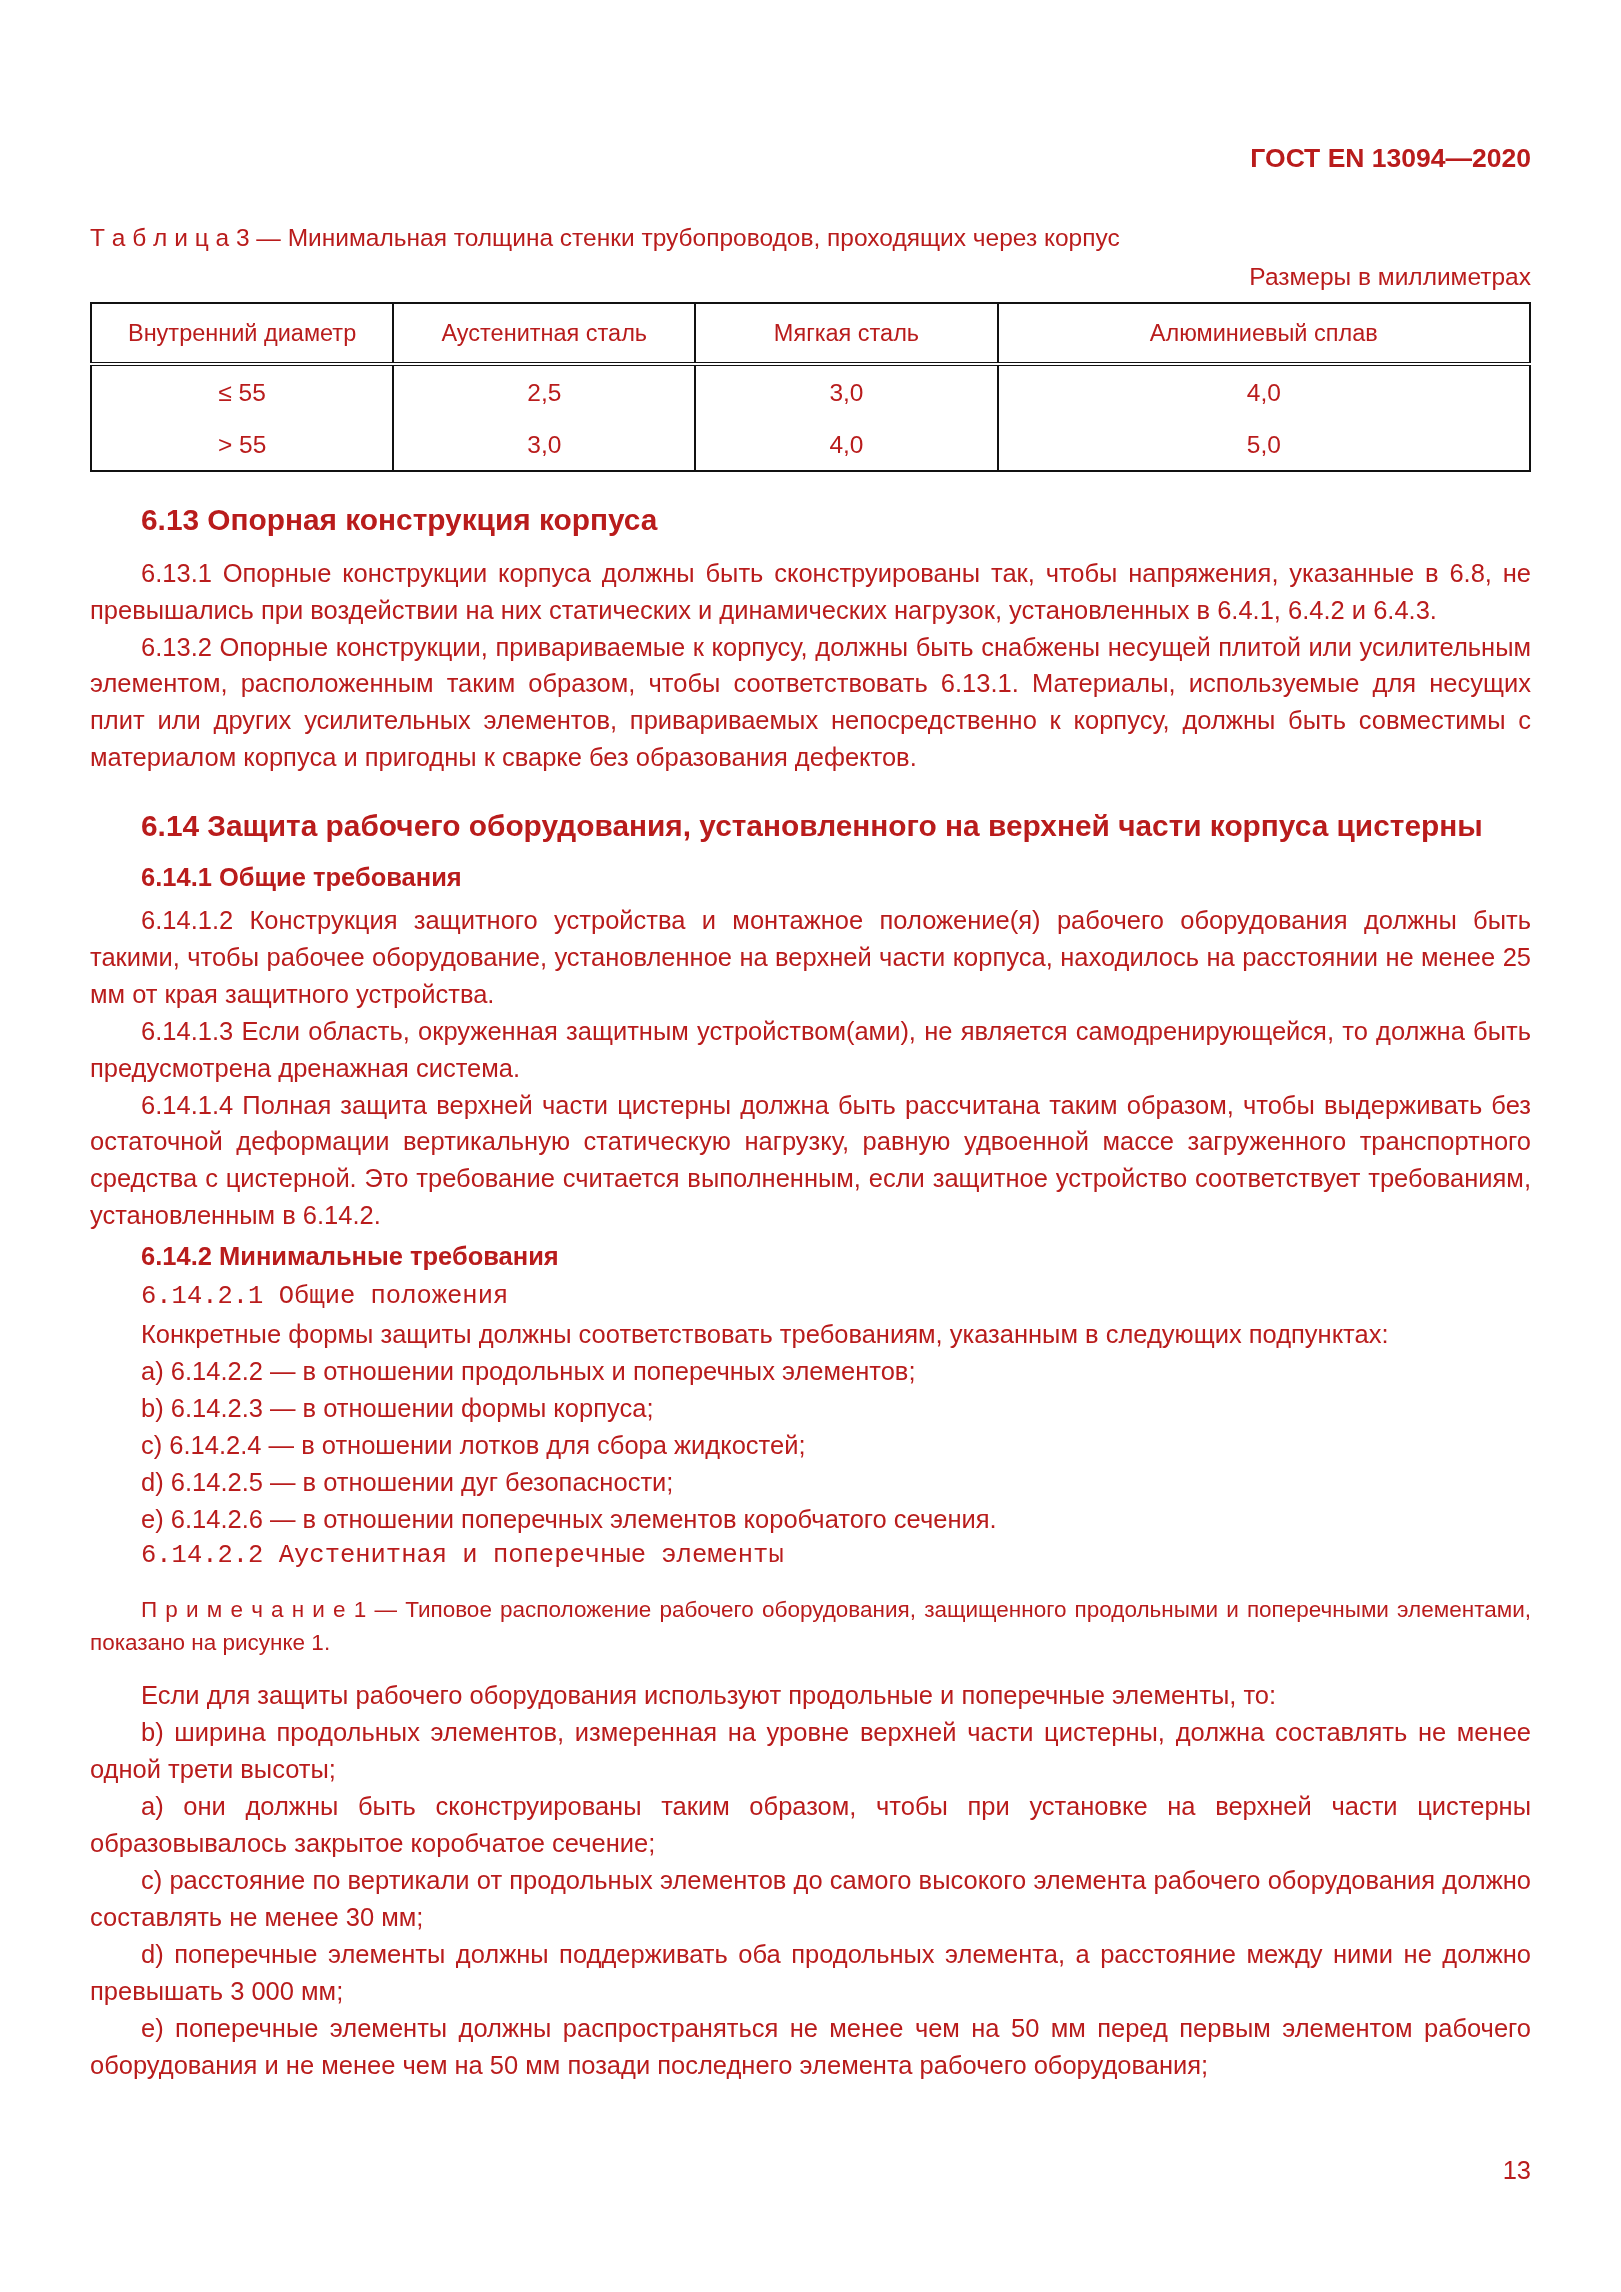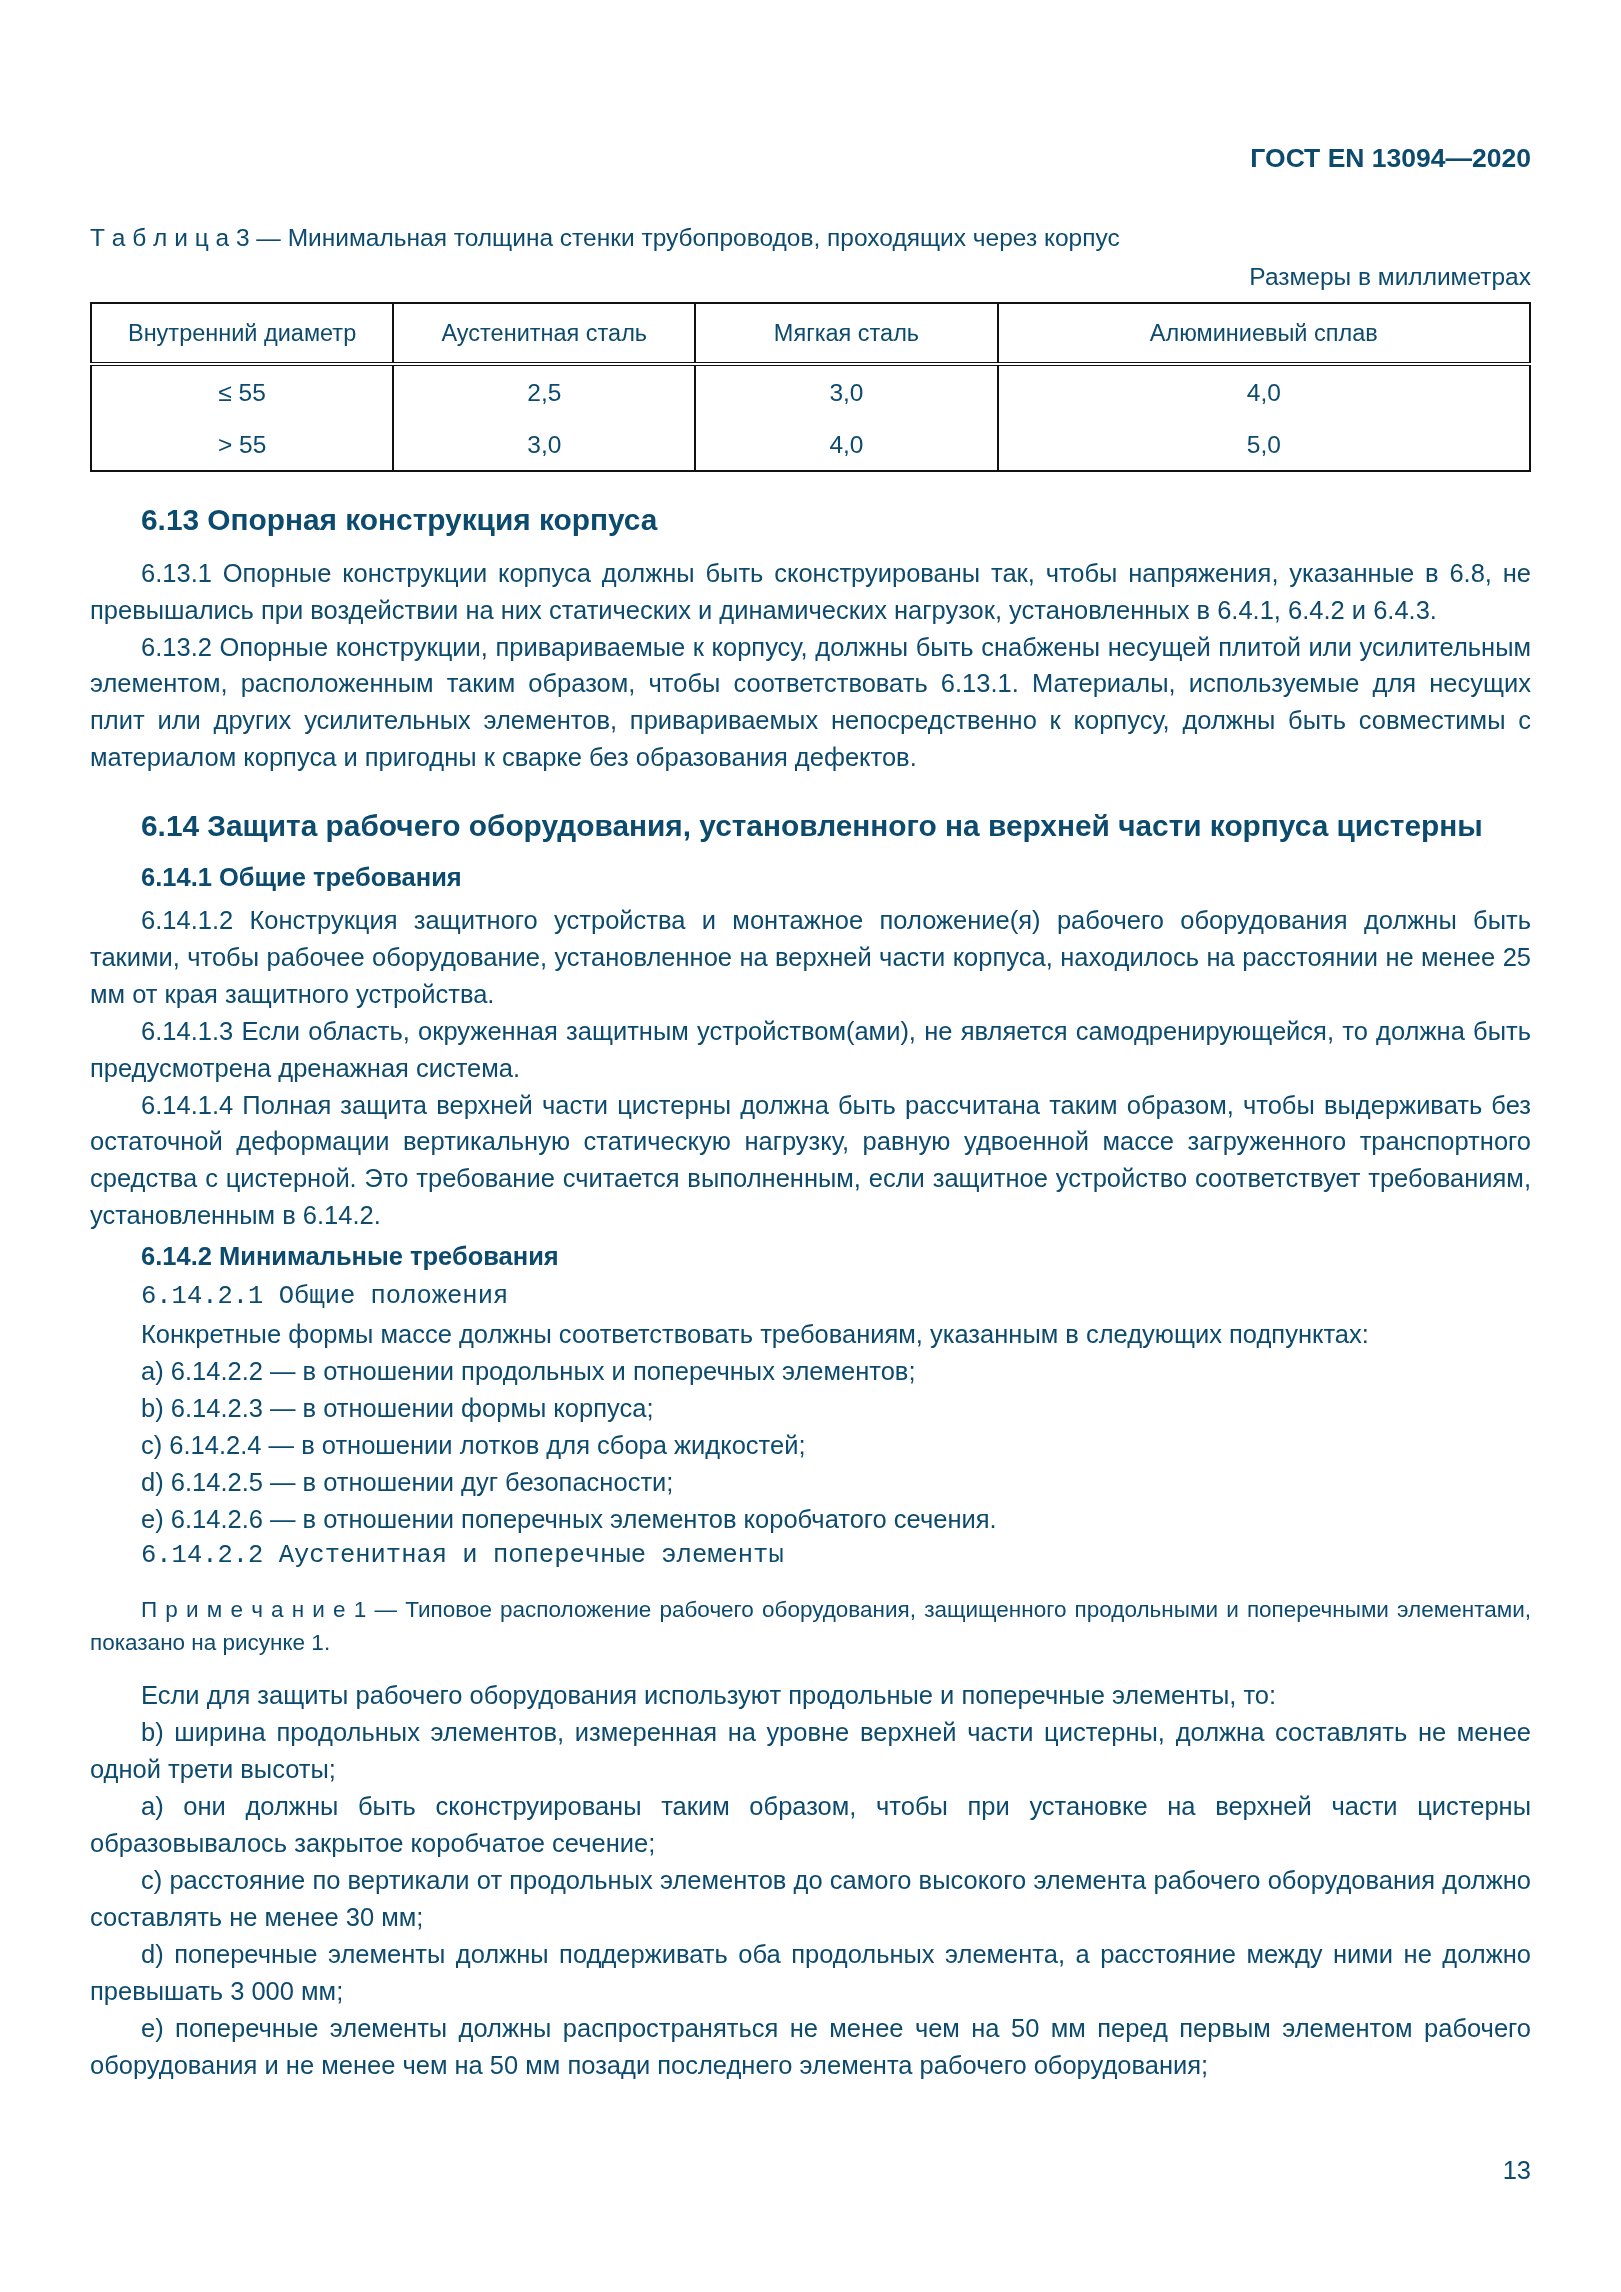"ГОСТ EN 13094—2020" .page { color: #0c4a6e -> #b91c1c }
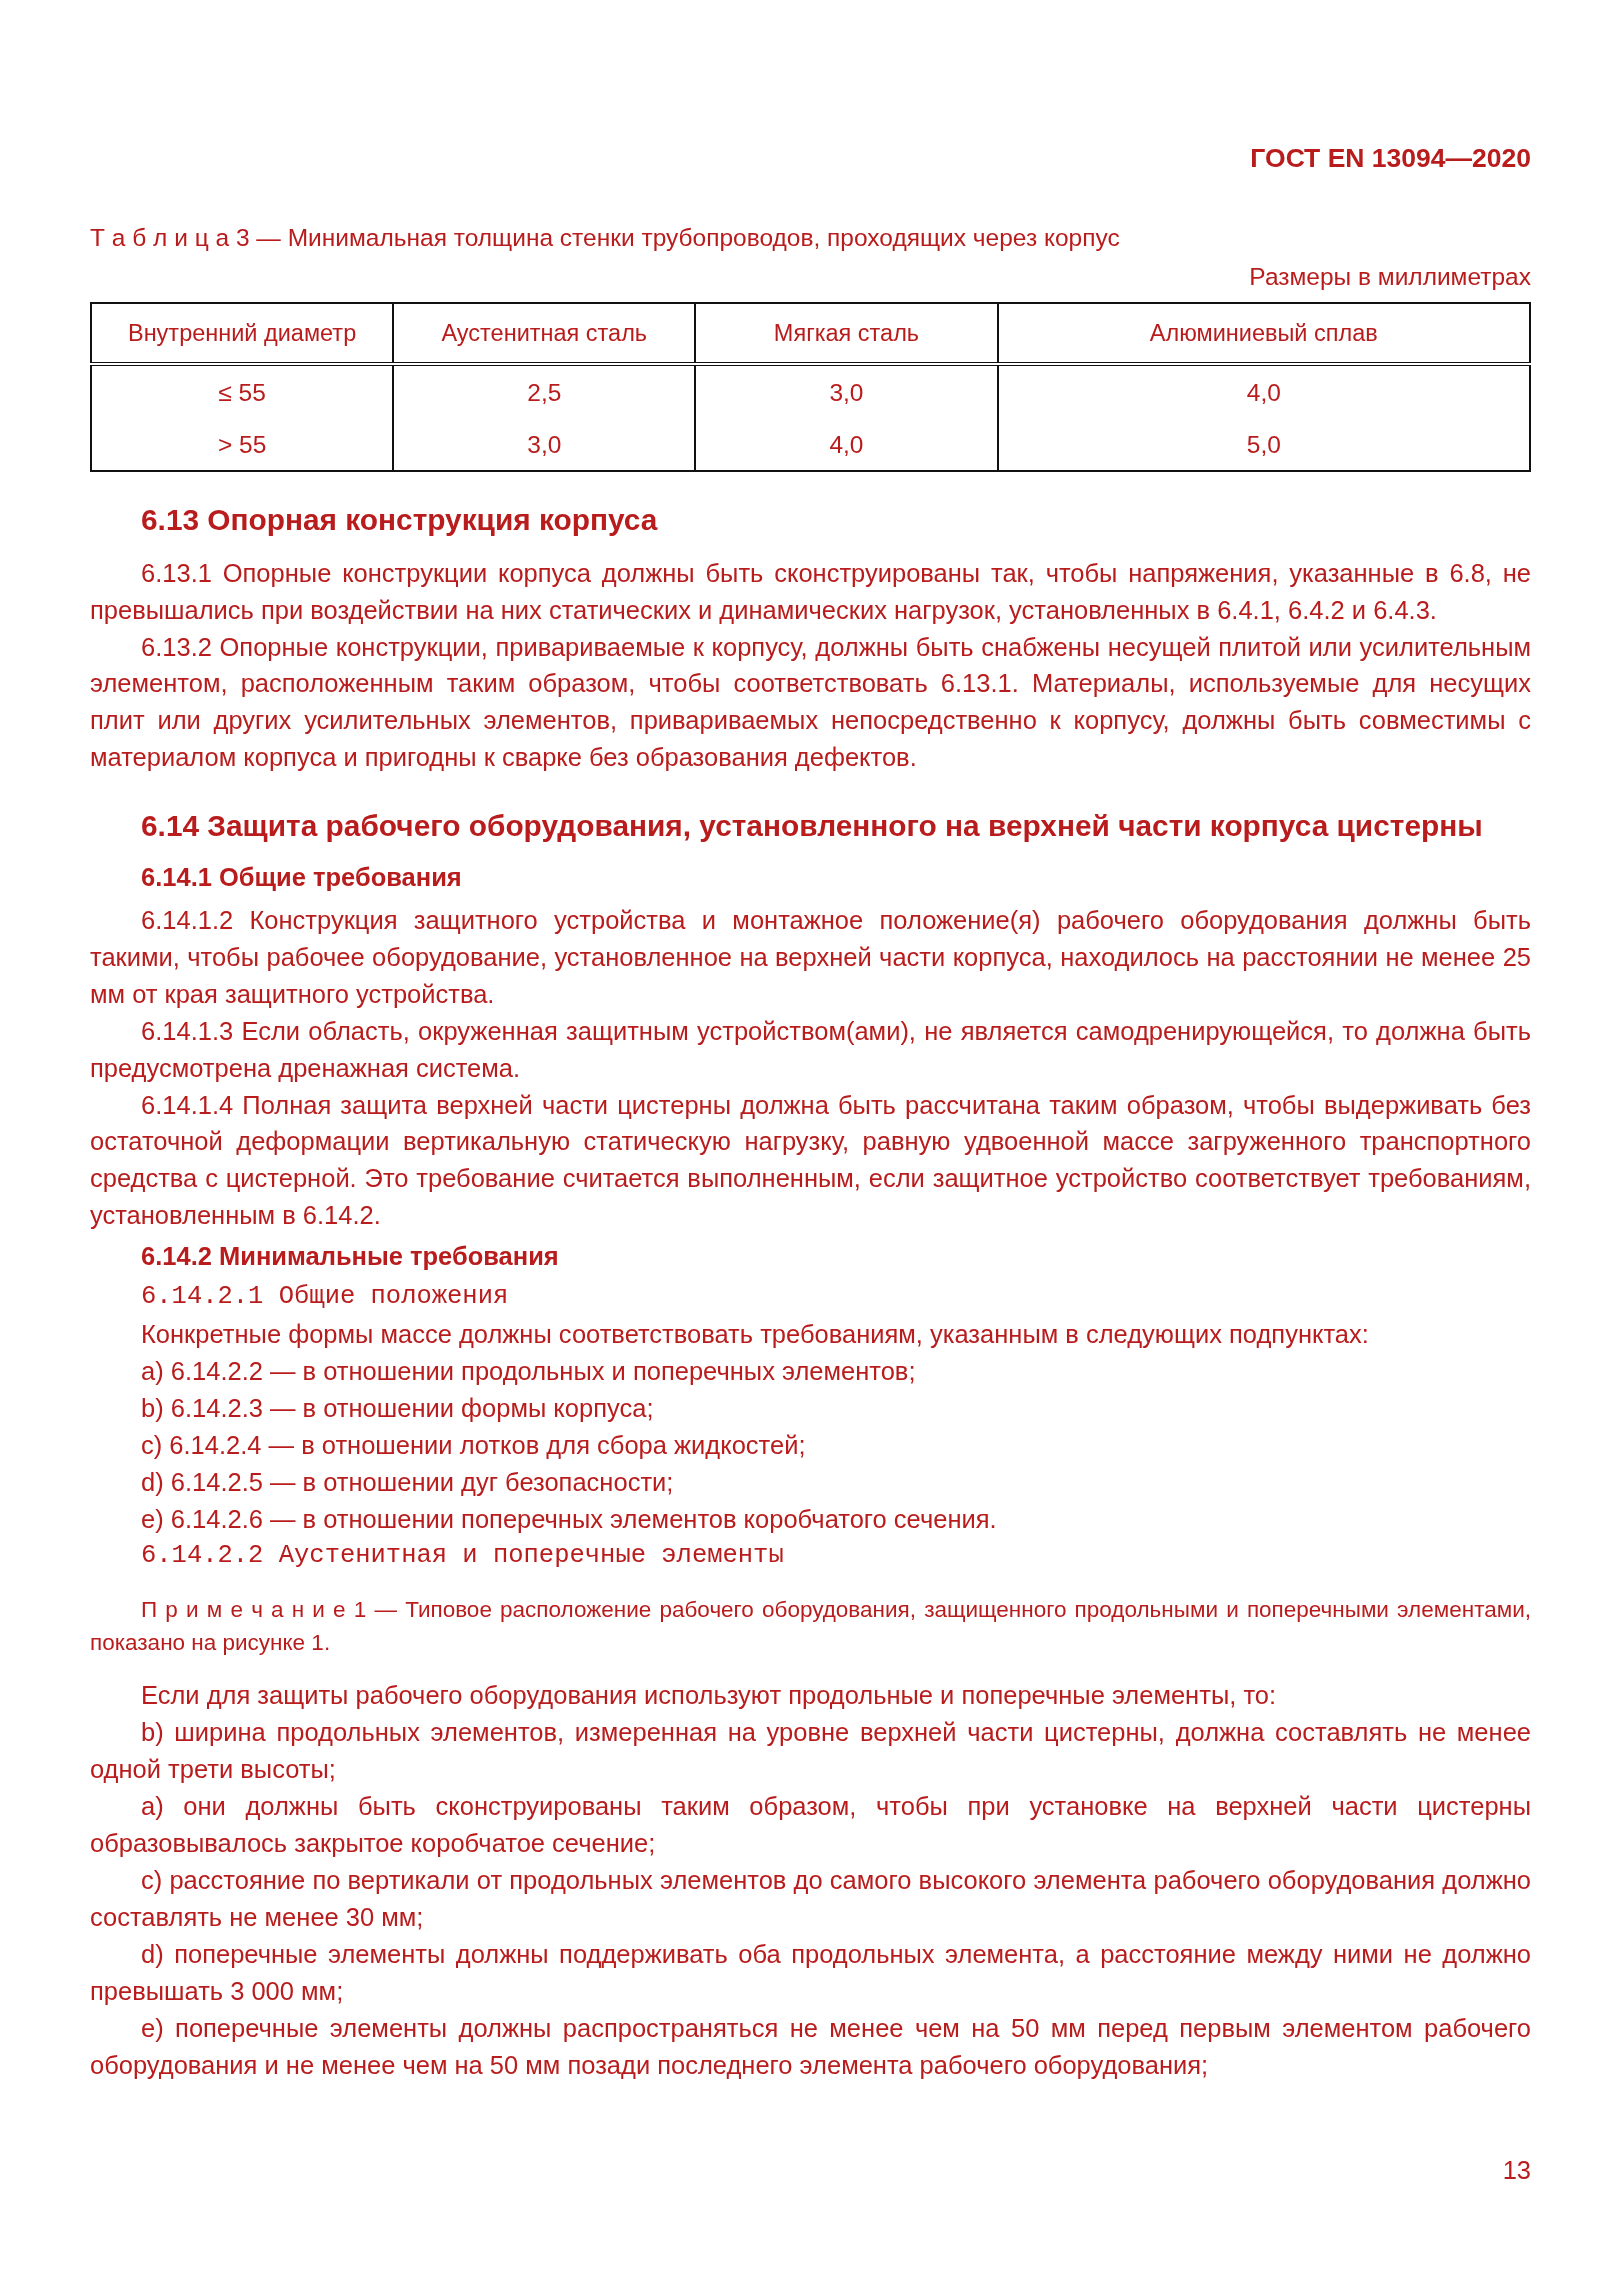"Конкретные формы массе должны" p.para { text: массе -> защиты }
